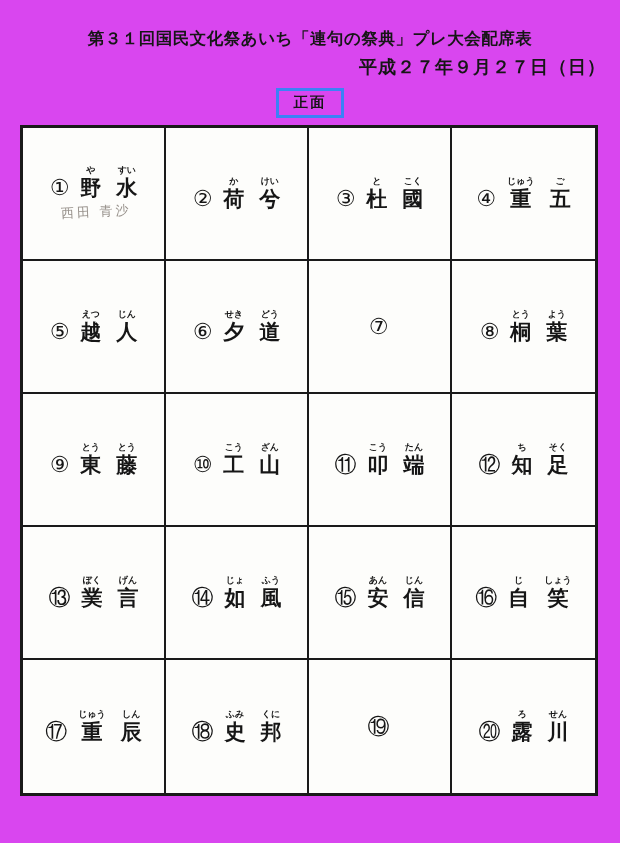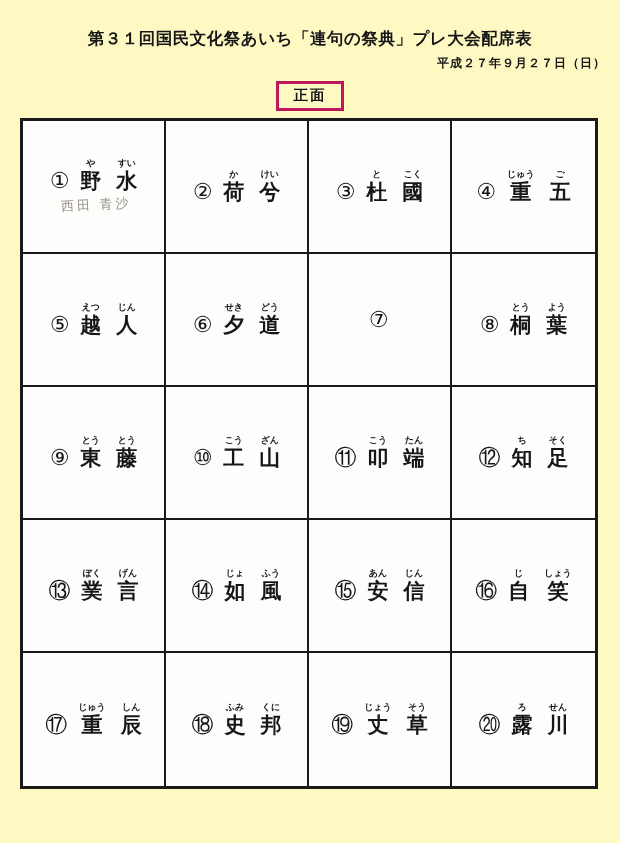"第３１回国民文化祭あいち「連句の祭典」プレ大会配席表" .page { background: #fef9c3 -> #d946ef }
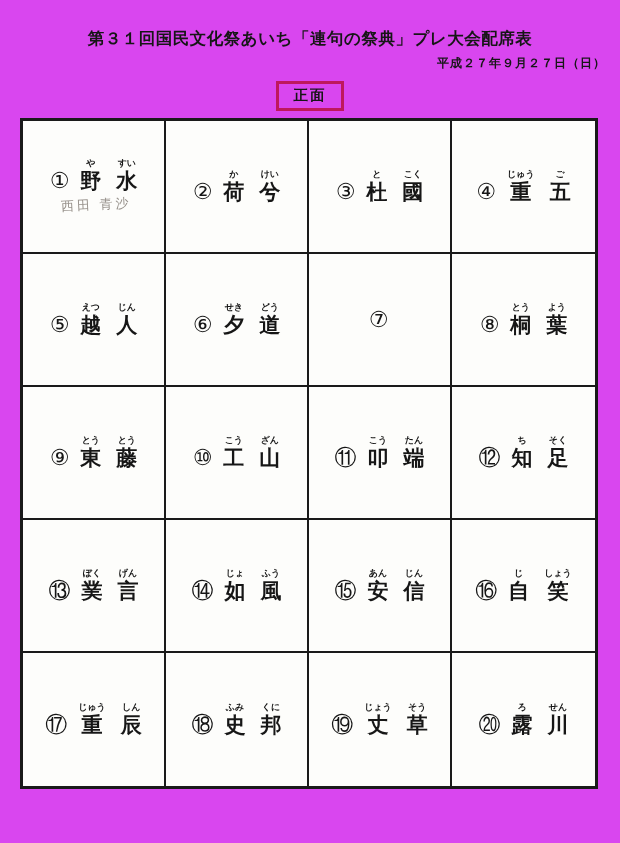"平成２７年９月２７日（日）" .doc-date { font-size: 12px -> 18px }
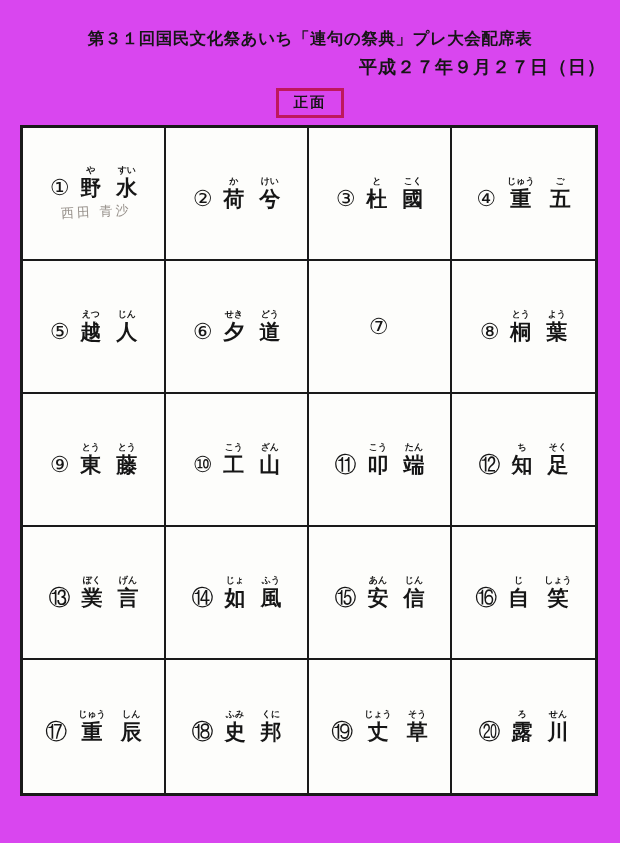"正面" .front-box { border: 3px solid #be185d -> 3px solid #3b82f6 }
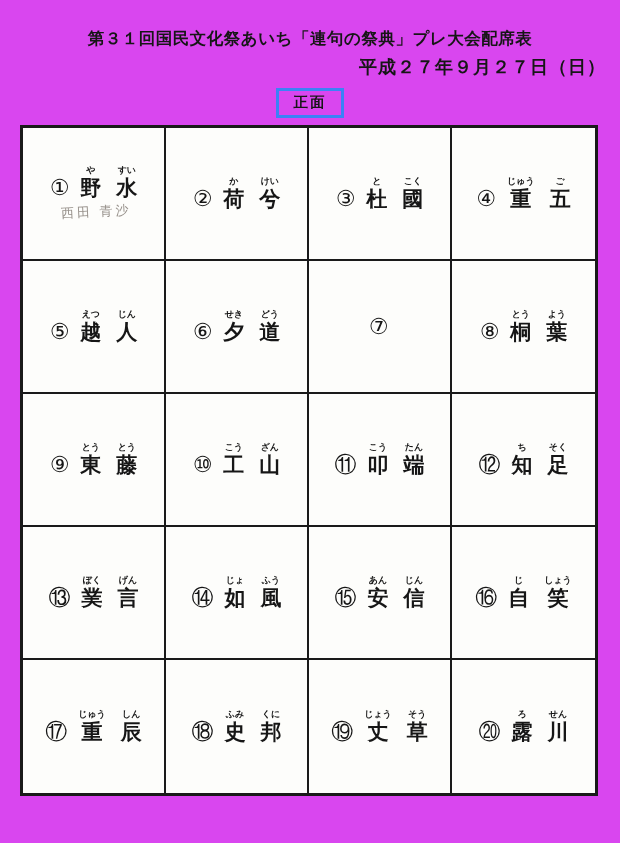"じょう" span.name-group { html: <span> <span> <span>じょう</span> <span>丈</span> </span> <span> <span>そう</span> <span>草</span> </span> </span> -> none }
